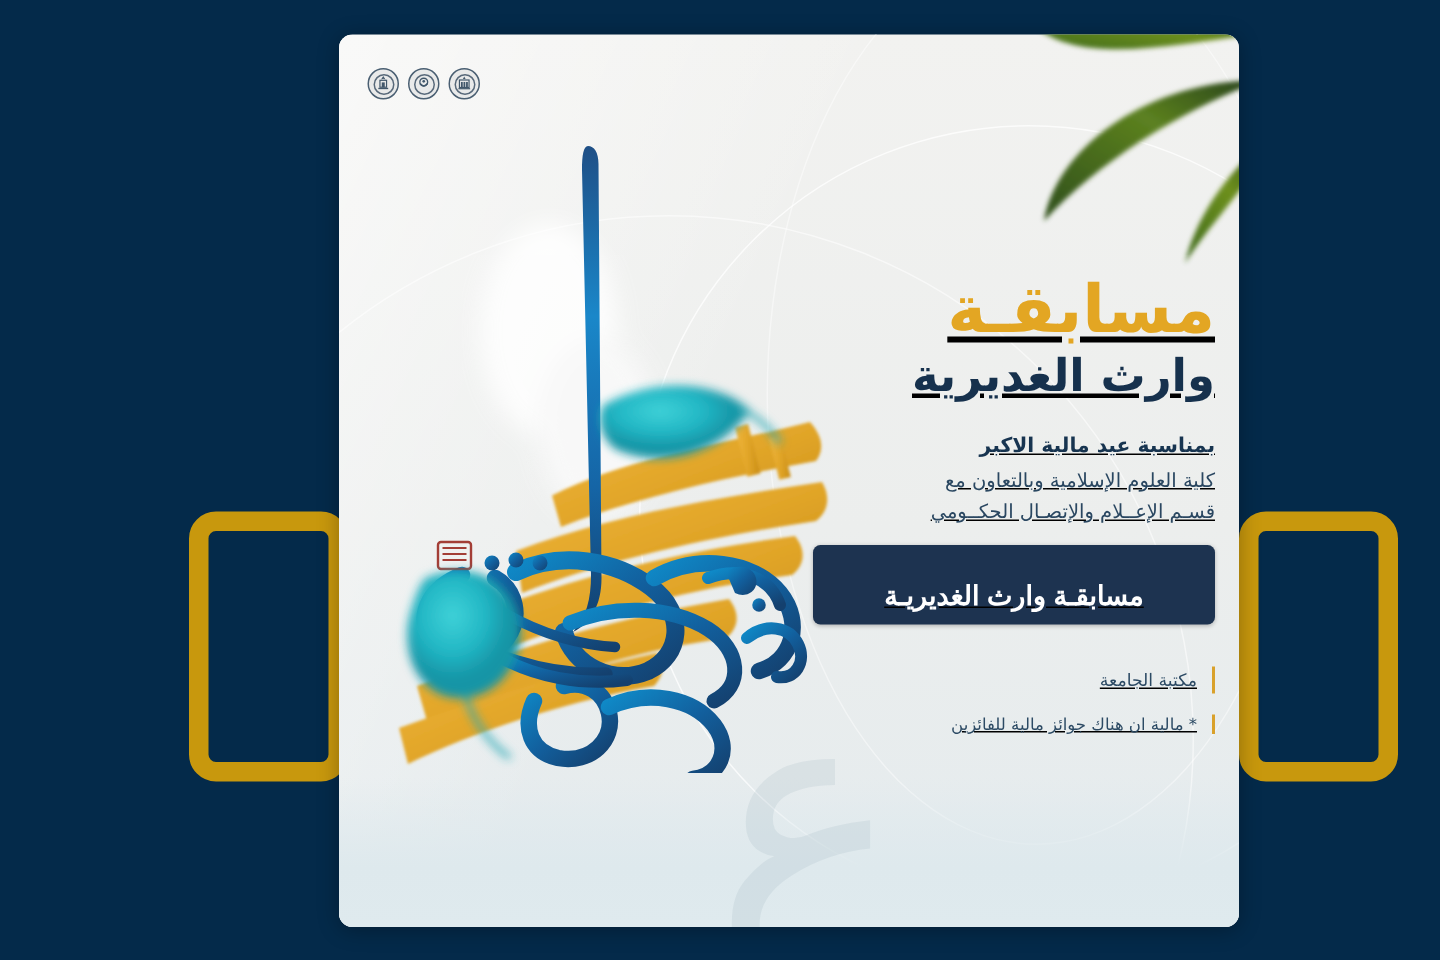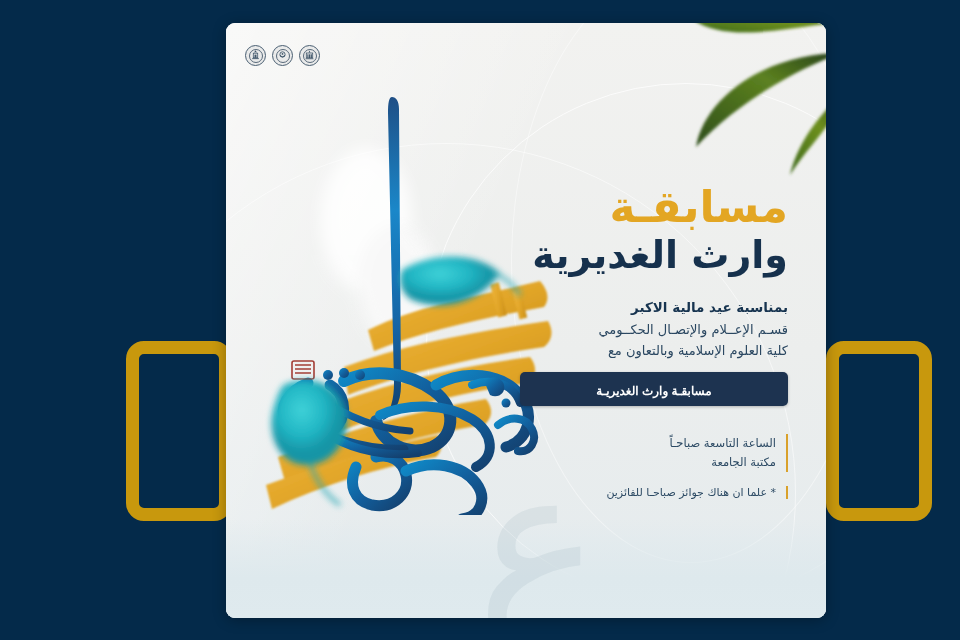"مسابقـة" .content { right: 38px -> 16px; text-decoration: none -> underline }
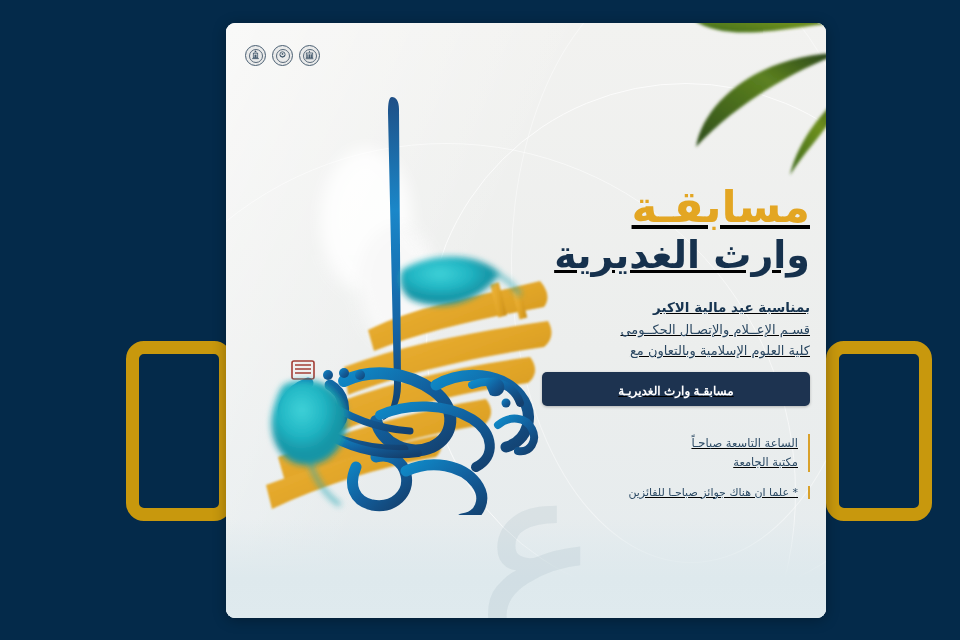"وارث الغديرية" .title-sub { font-size: 38px -> 30px }
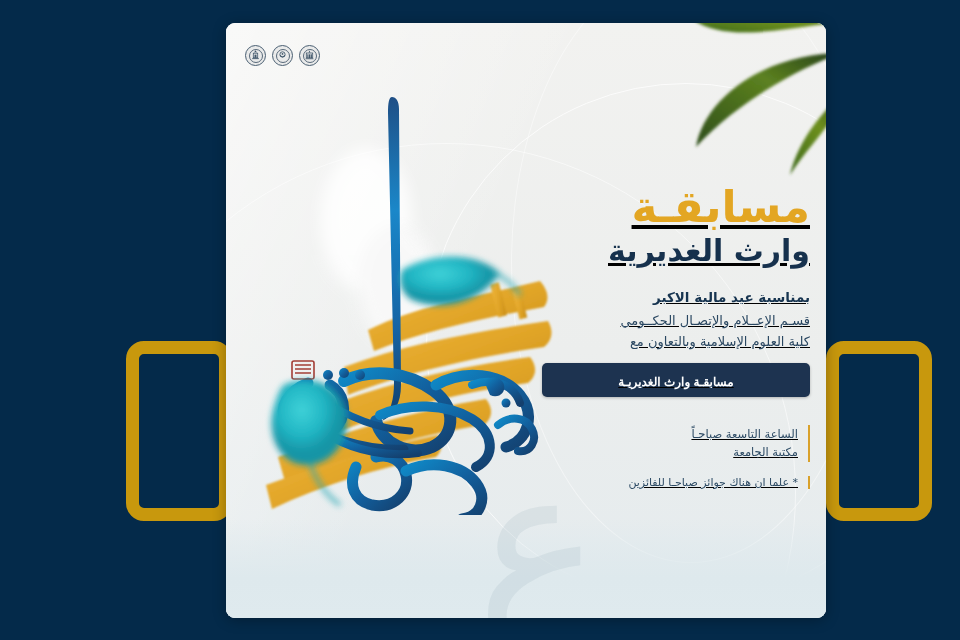"قسـم الإعــلام والإتصـال الحكــومي" div.desc-line { order: before "كلية العلوم الإسلامية وبالتعاون مع" -> after "كلية العلوم الإسلامية وبالتعاون مع" }
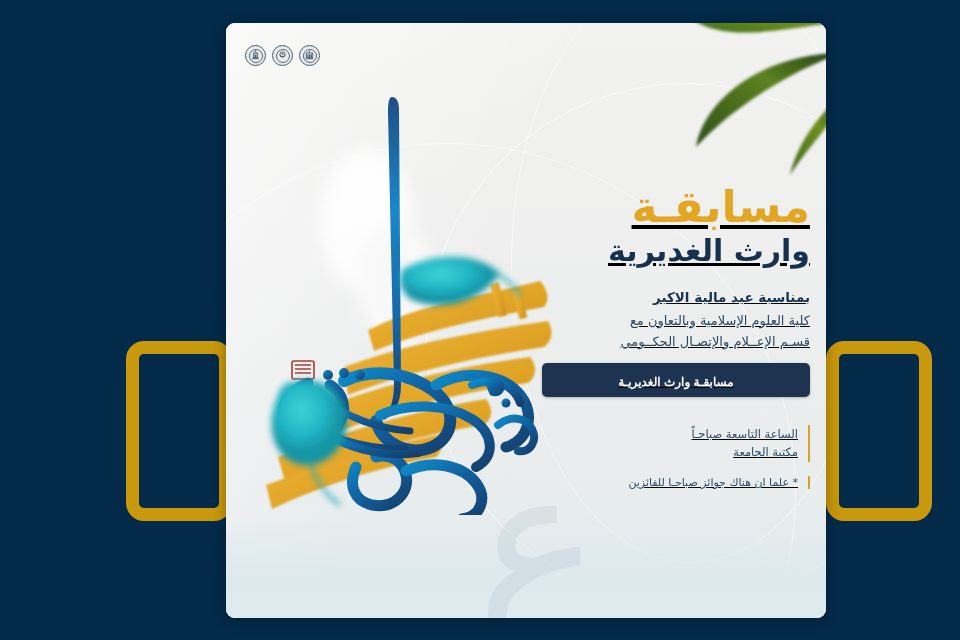"مسابقـة وارث الغديريـة" .cta-badge { font-size: 12px -> 18px; padding: 12px 0 8px -> 23px 0 8px }
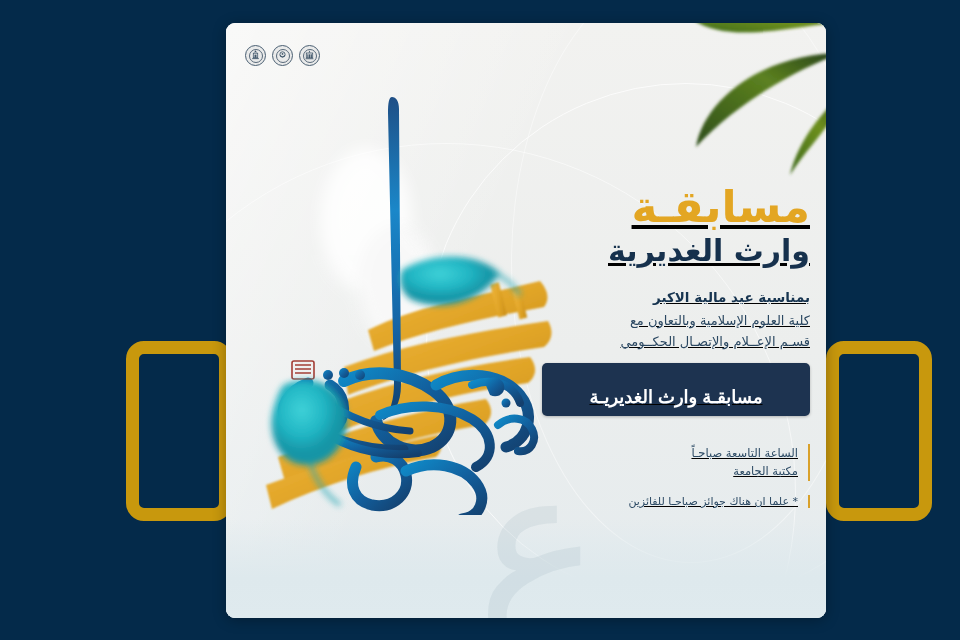"الساعة التاسعة صباحـاً" div { html: <div>الساعة التاسعة صباحـاً</div> -> none }
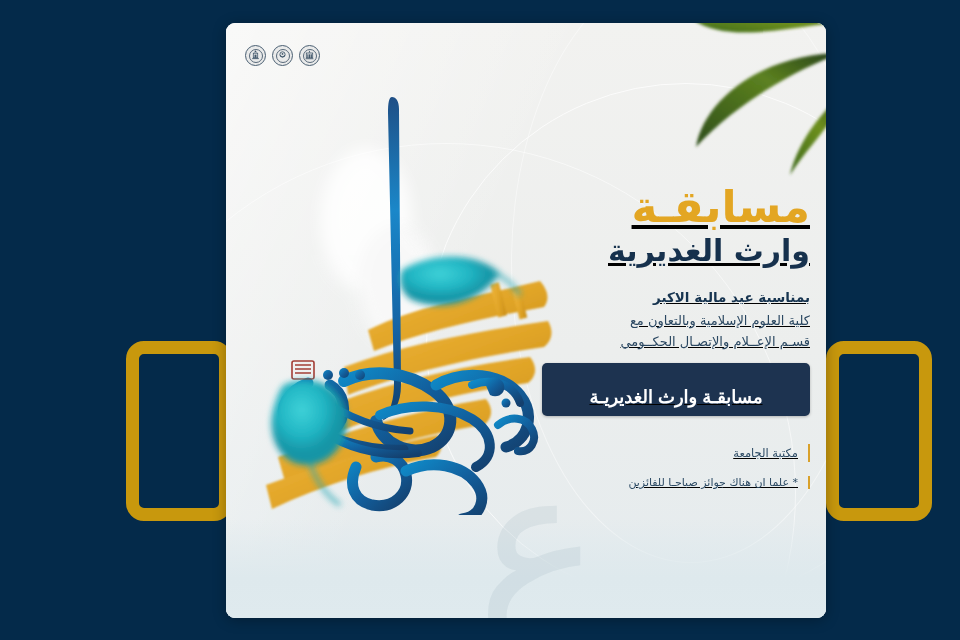"* علما ان هناك جوائز" div.note-block { text: علما ان هناك جوائز صباحـا -> مالية ان هناك جوائز مالية }
